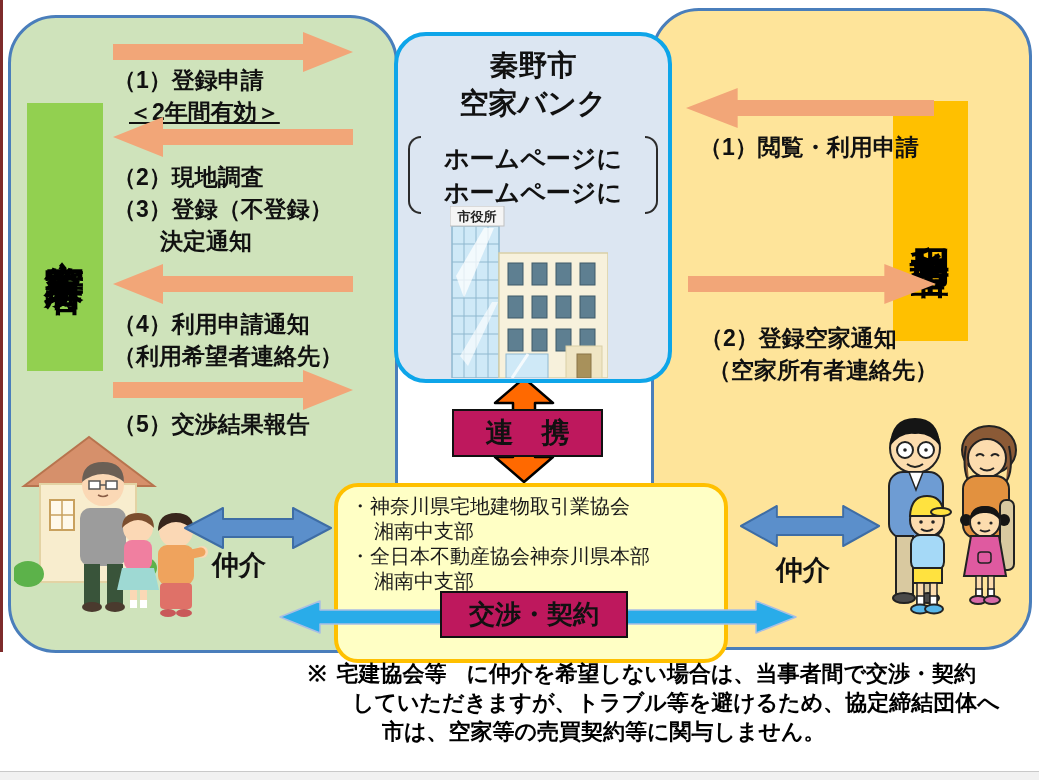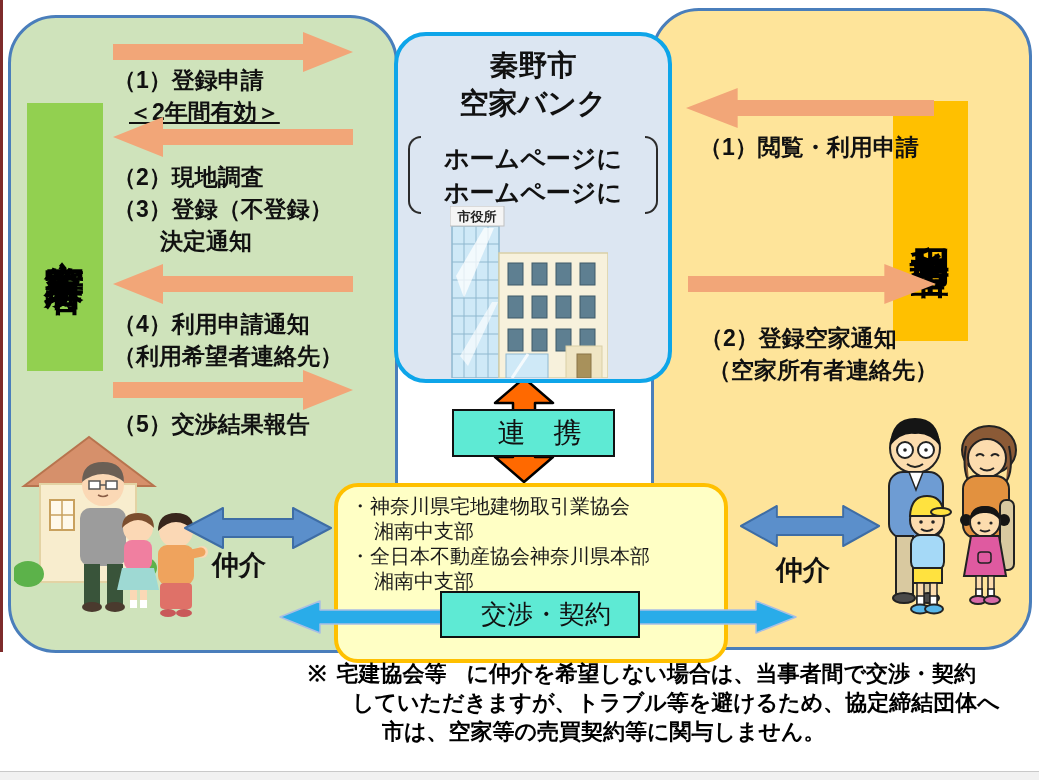"連 携" .white-box { background: #5eead4 -> #be185d; font-weight: normal -> bold; padding-left: 12px -> none }
